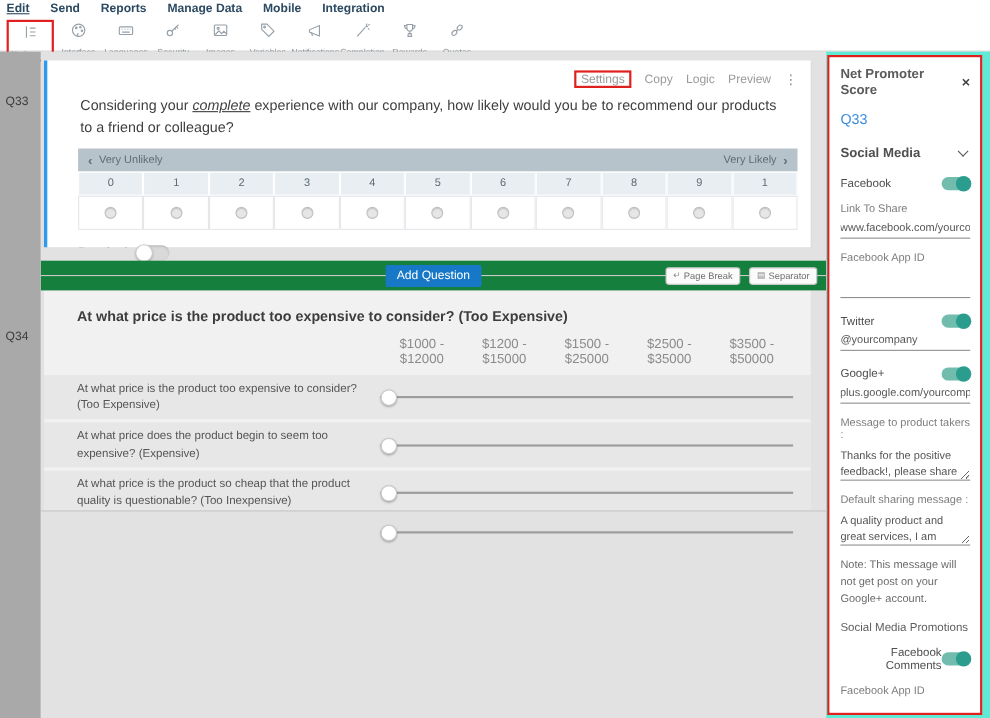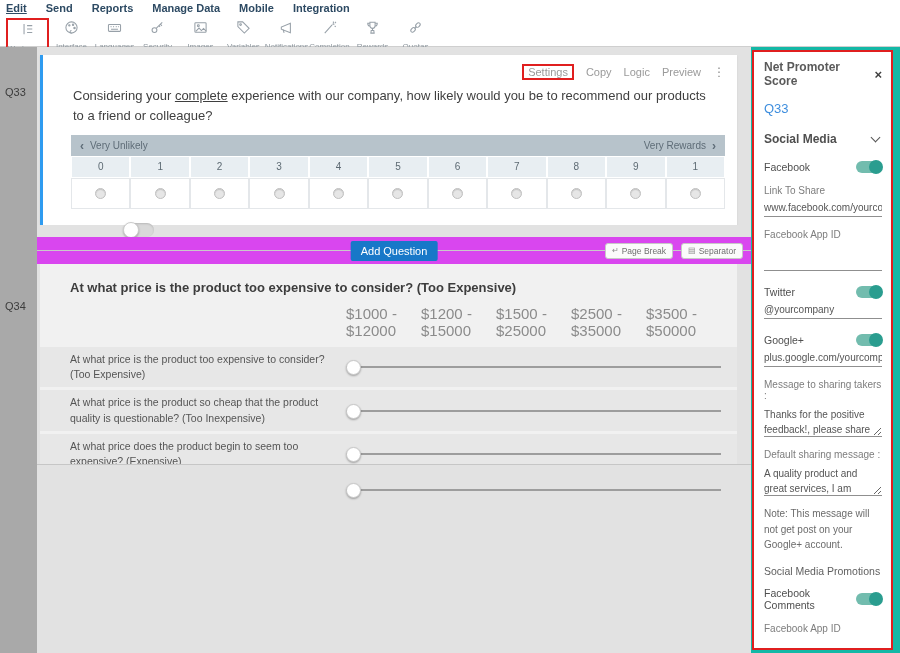"Net Promoter Score" .right-col { background: #14b8a6 -> #5eead4 }
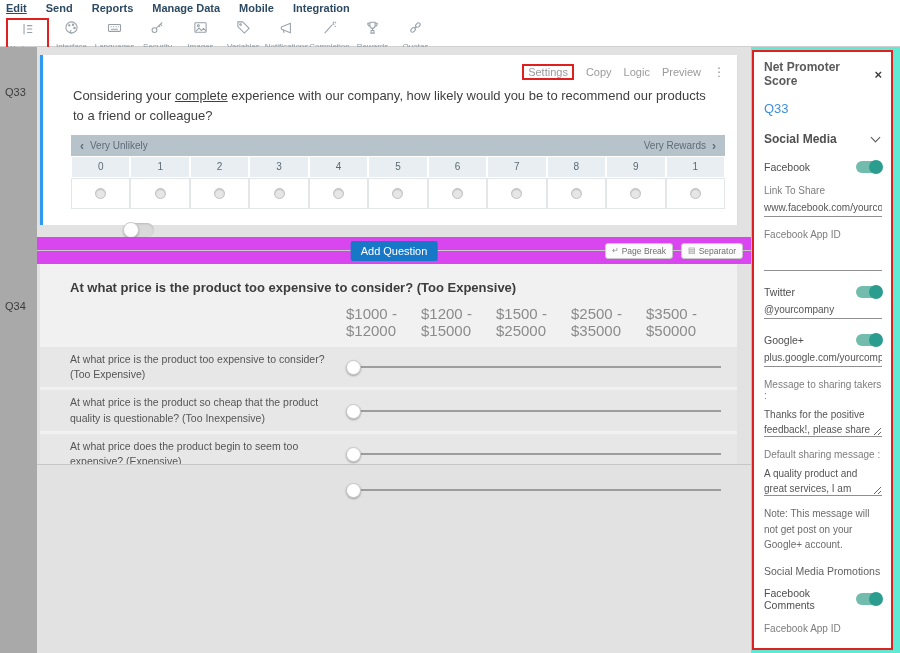"complete" .question-text .emph { font-style: none -> italic }
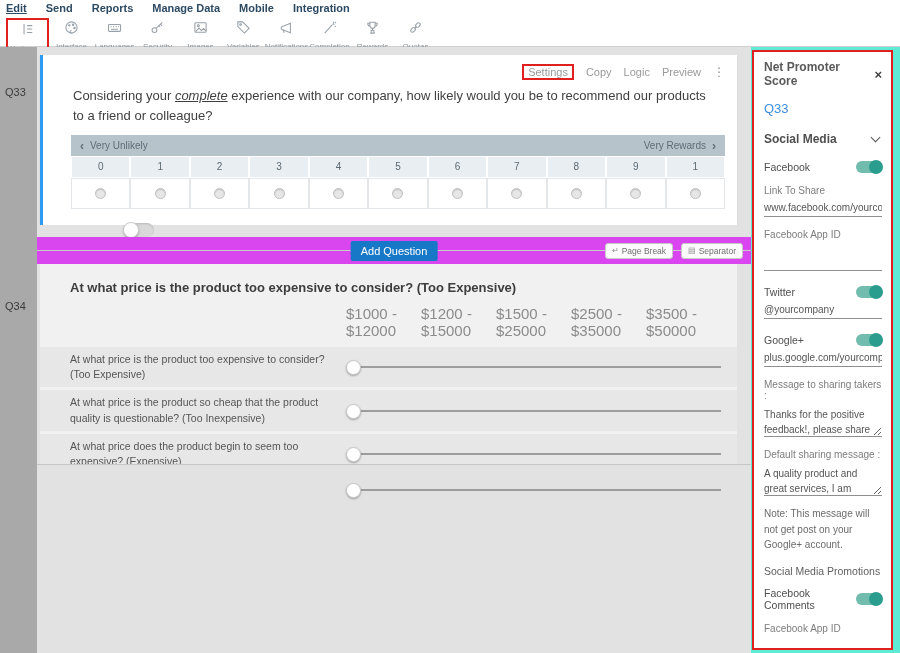"Very Rewards" span { text: Rewards -> Likely }
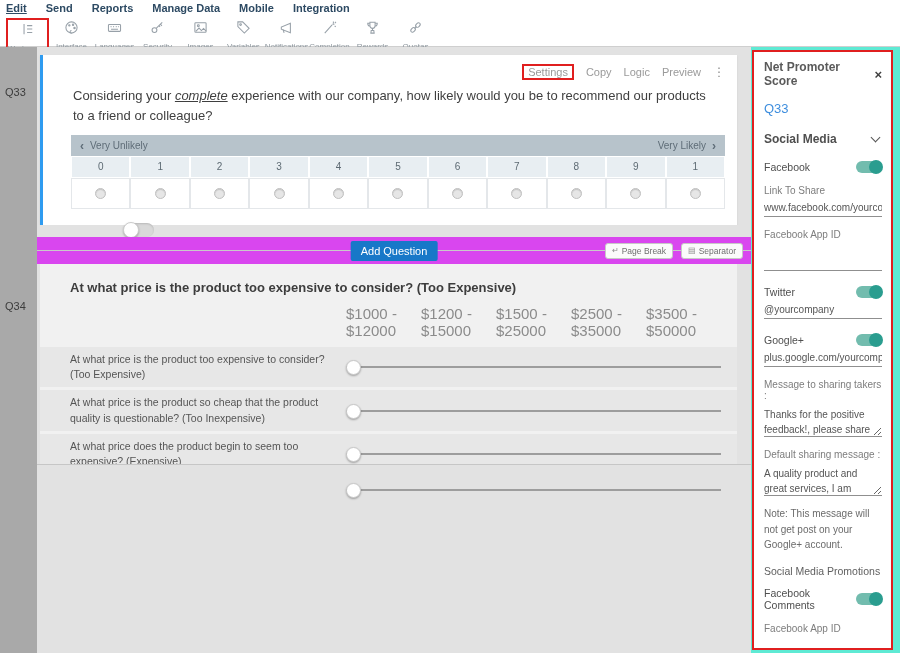"Facebook" .toggle-row { text-align: none -> right }
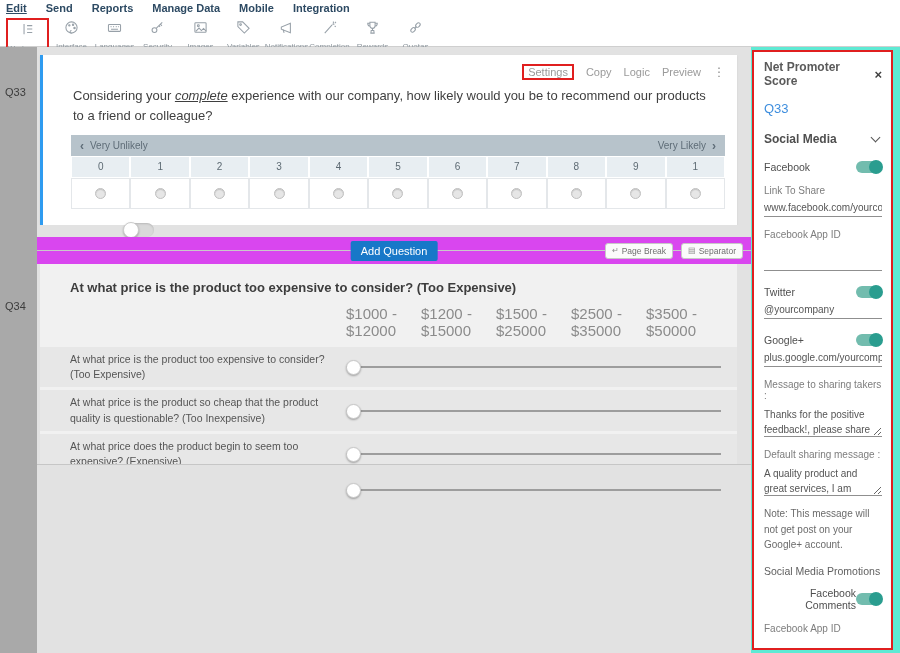"Add Question" .composer-strip { background: #d946ef -> #15803d }
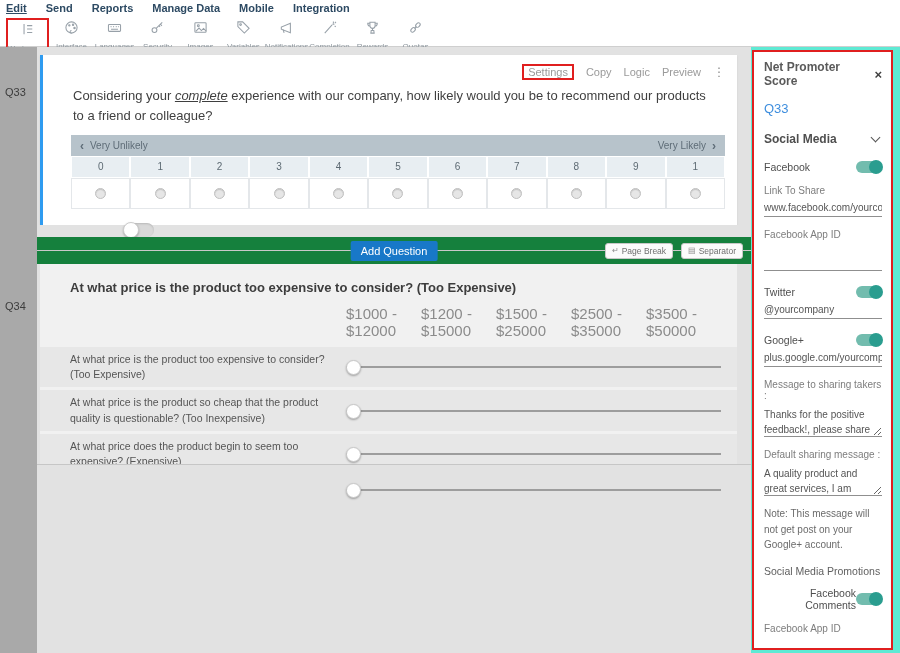"$1000 - $12000" .q34-col { font-size: 15px -> 12px; text-align: left -> center }
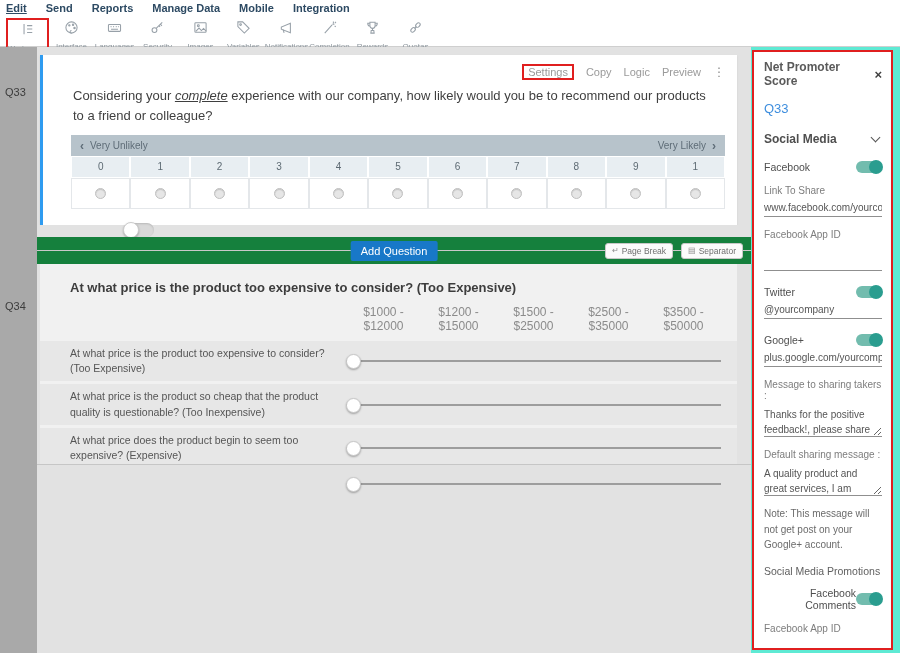"Message to sharing takers :" div.f-label { text: sharing -> product }
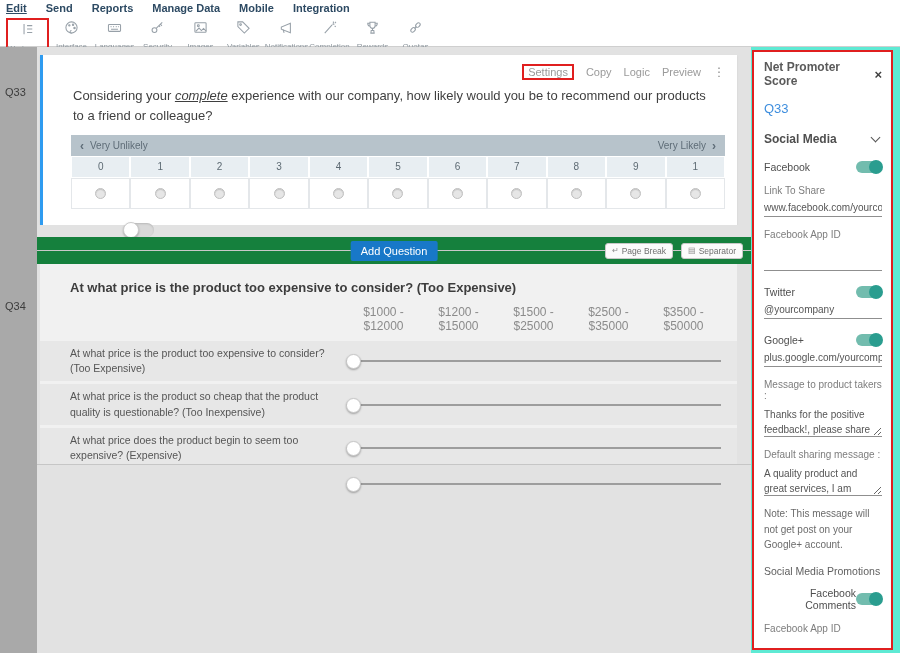"At what price is the product so" div.slider-row { order: before "At what price does the" -> after "At what price does the" }
